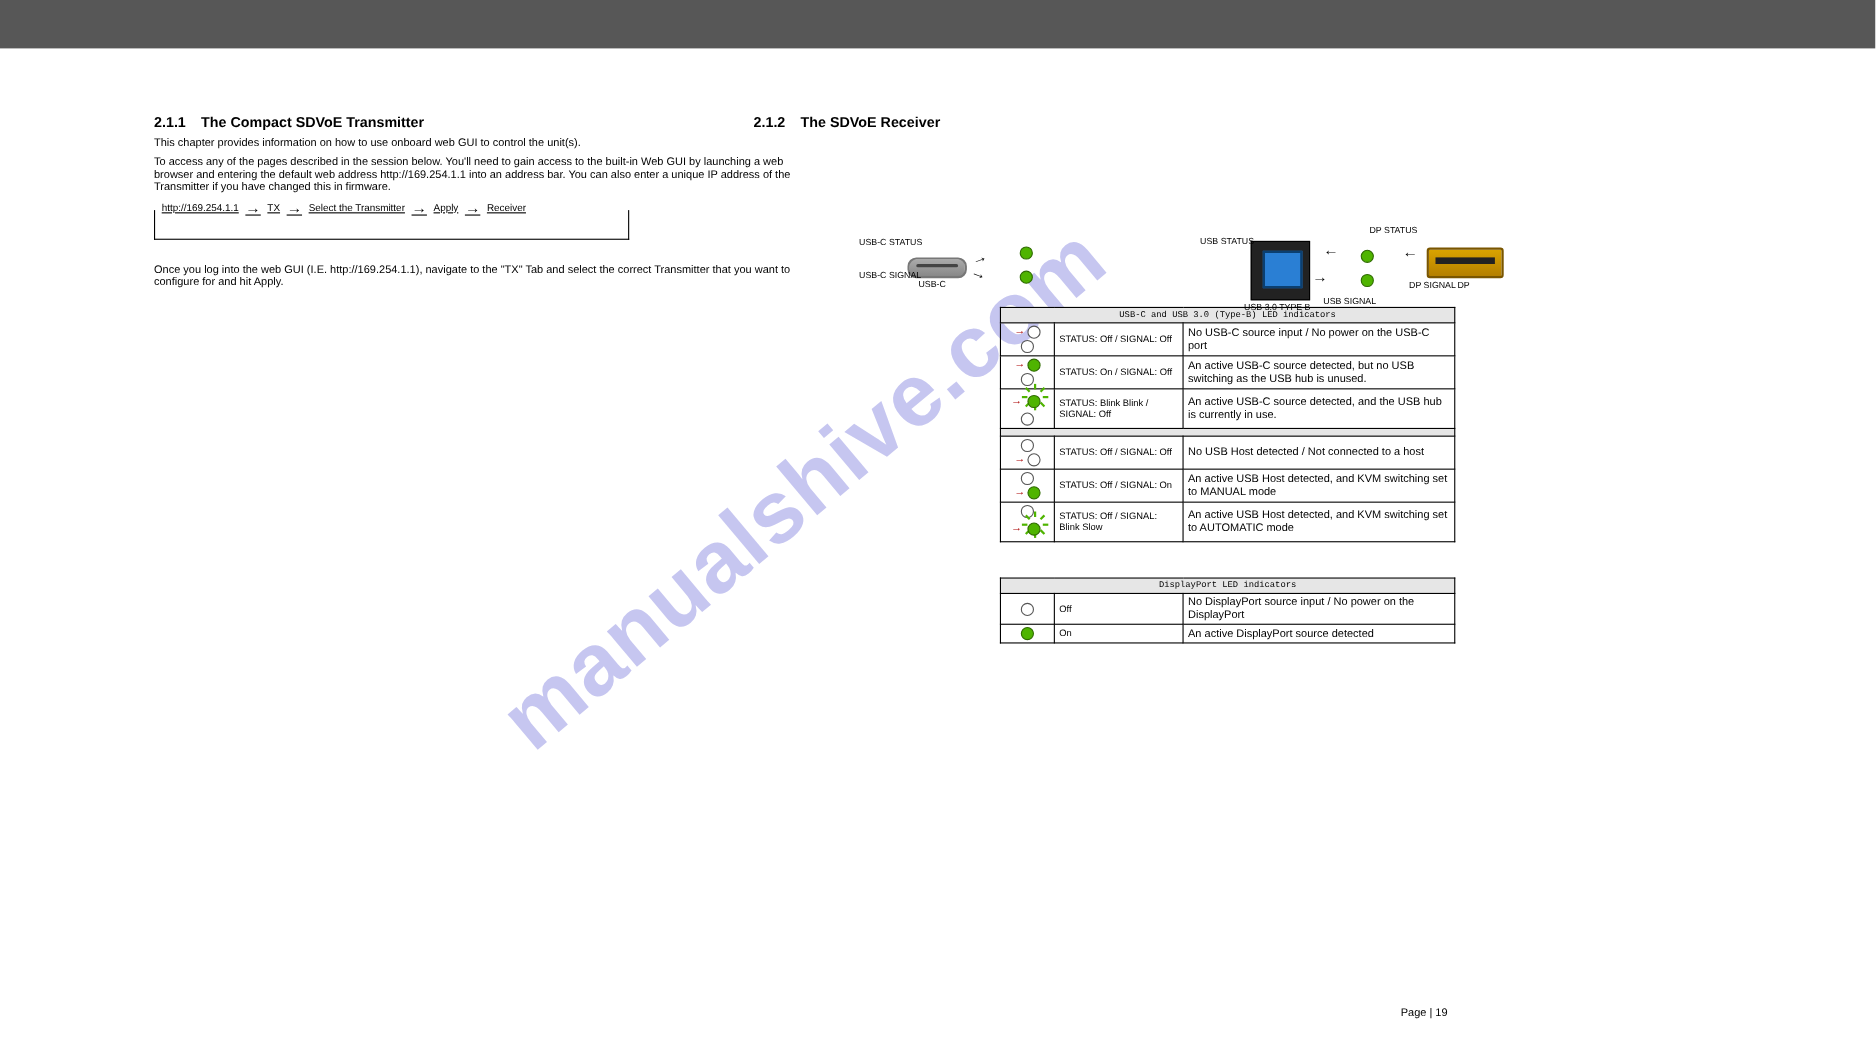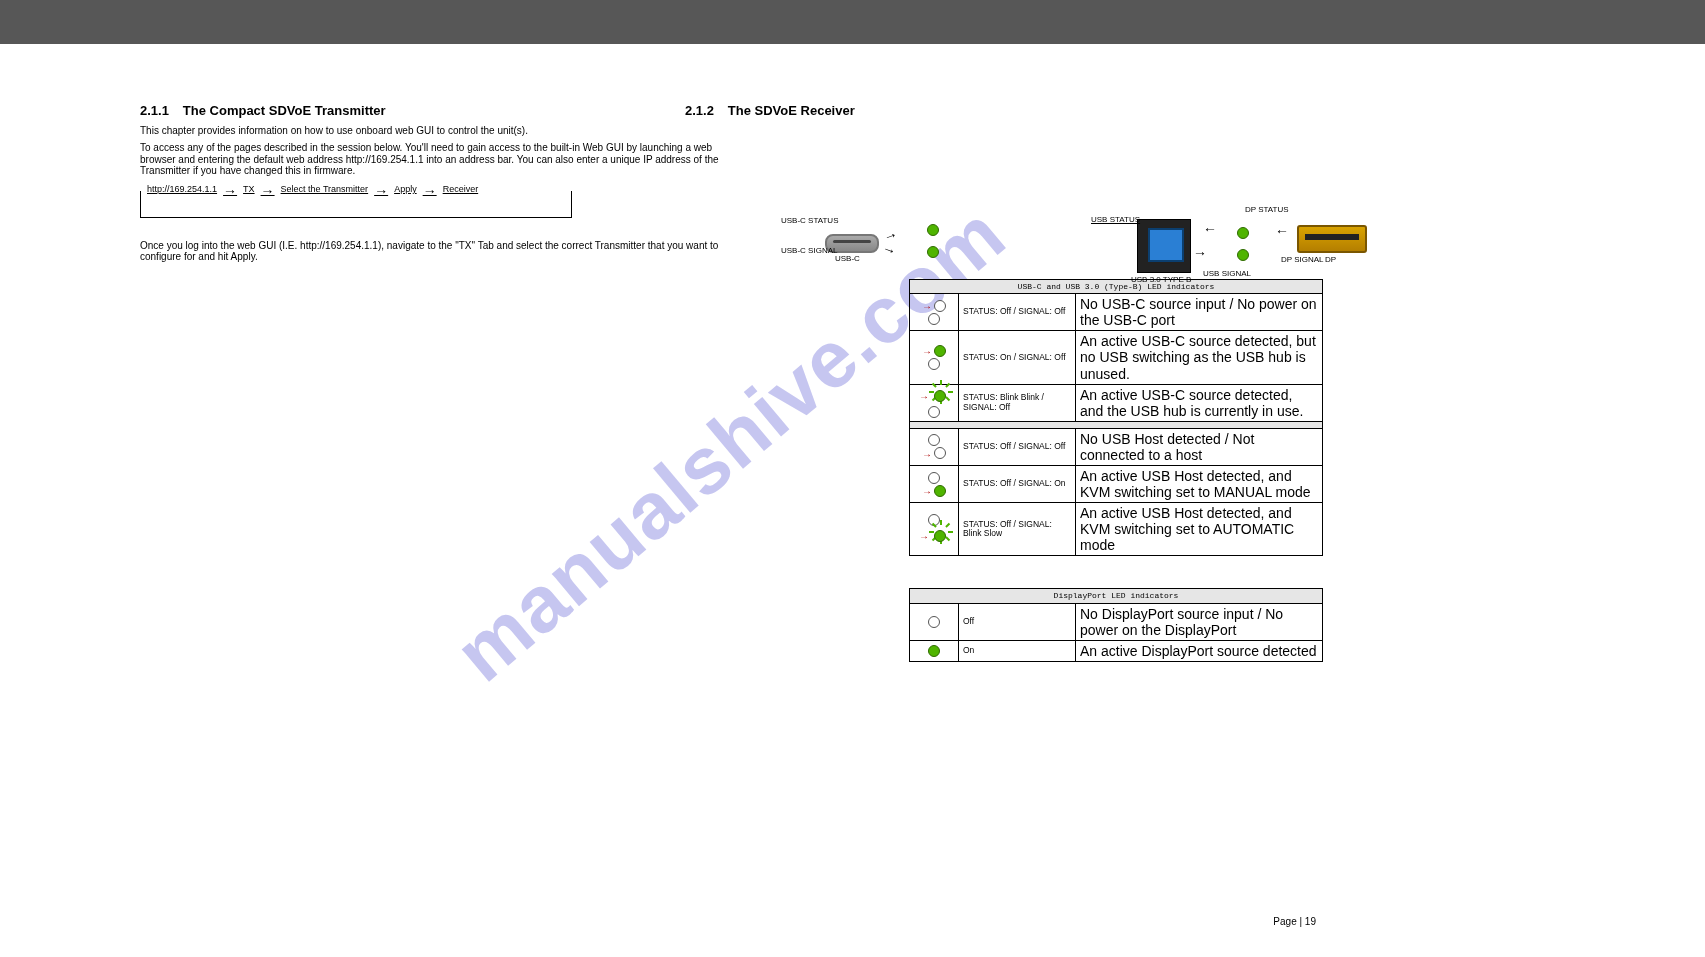"USB STATUS" span.tinylabel { text-decoration: underline -> none }
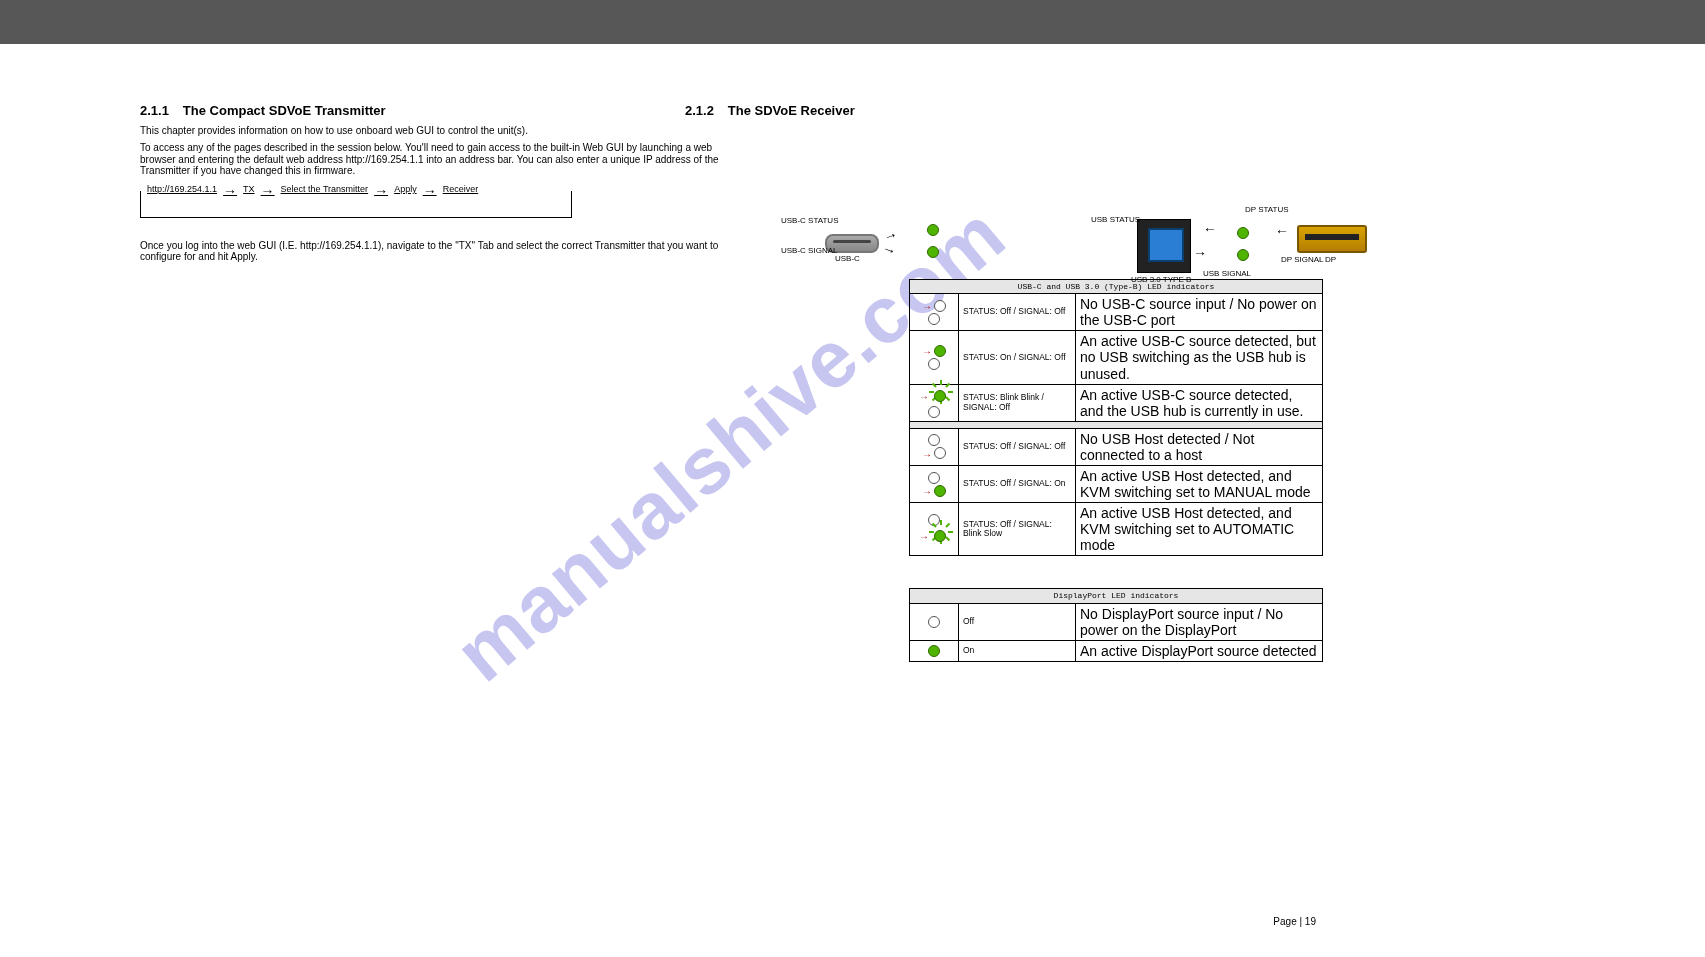"No USB-C source input /" table.sig td.desc { font-size: 14px -> 10px }
